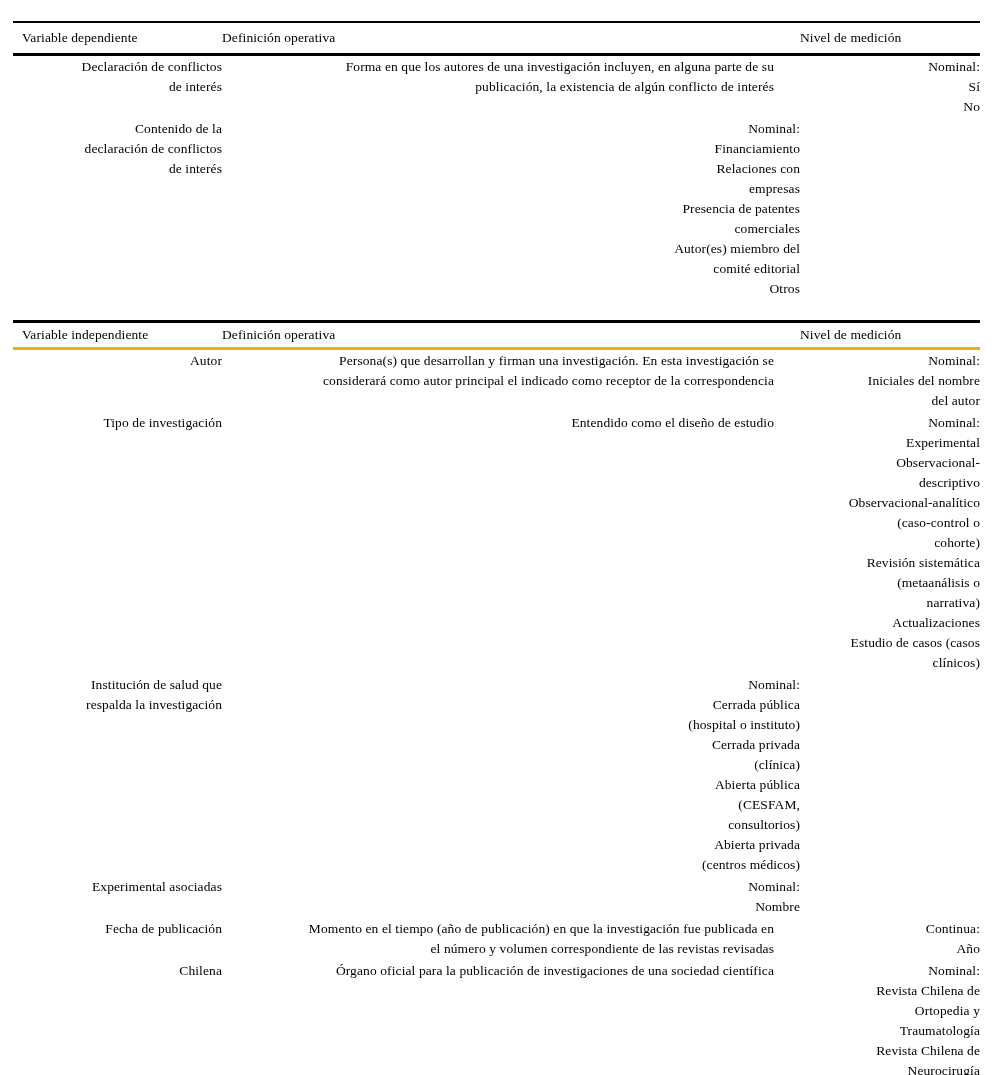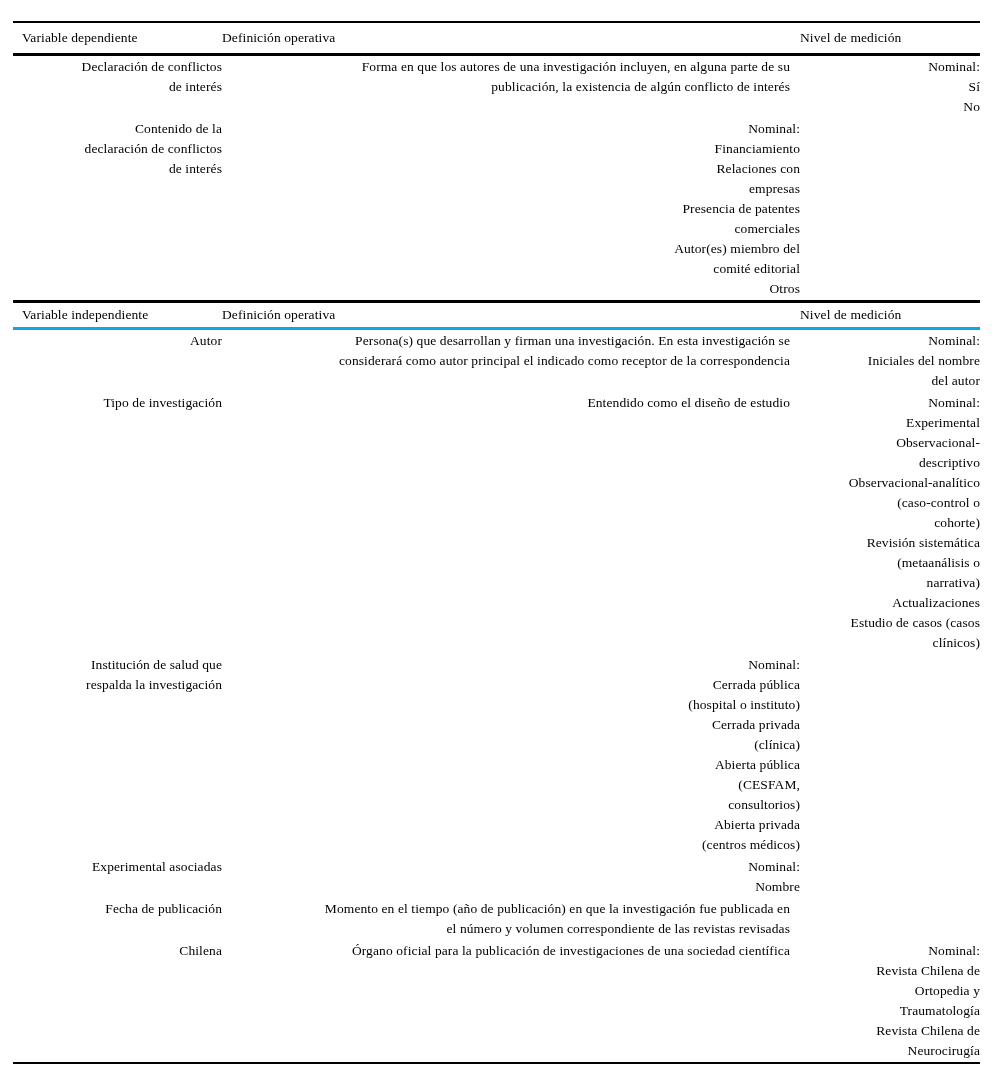"Definición operativa" .c2 { padding-right: 10px -> 26px }
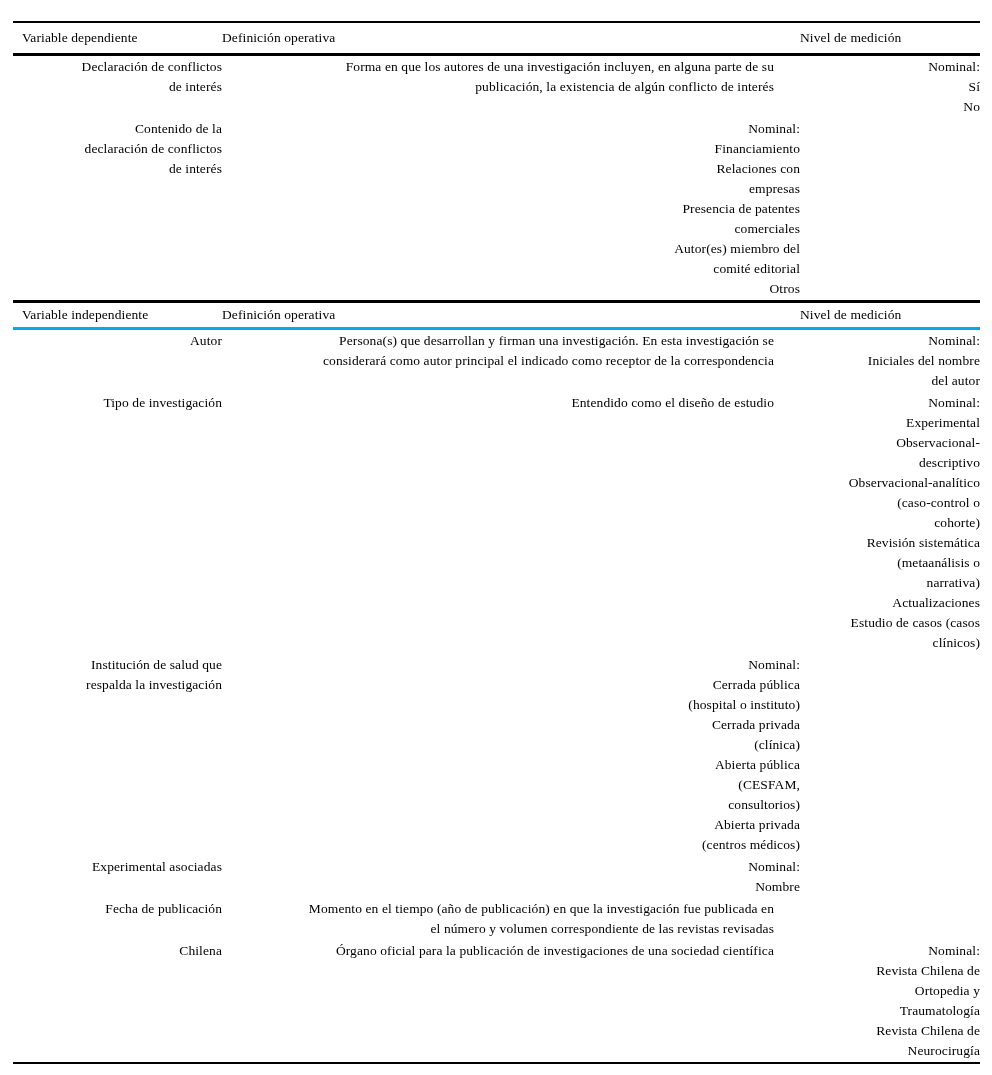"Variable independiente" .thead-mid { border-bottom: 3px solid #0ea5e9 -> 3px solid #eab308; margin-top: none -> 20px }
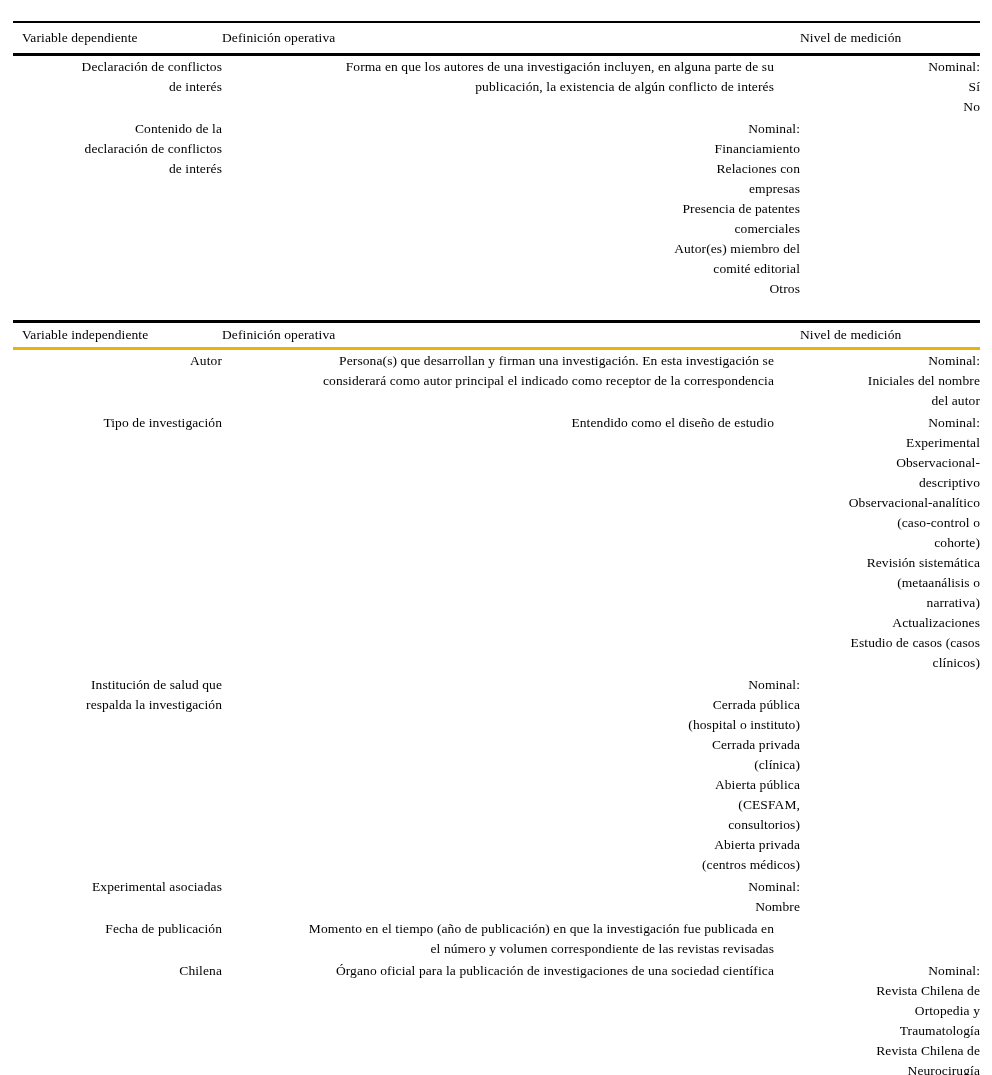"Continua:" div.cell { html: none -> <div>Continua: Año</div> }
